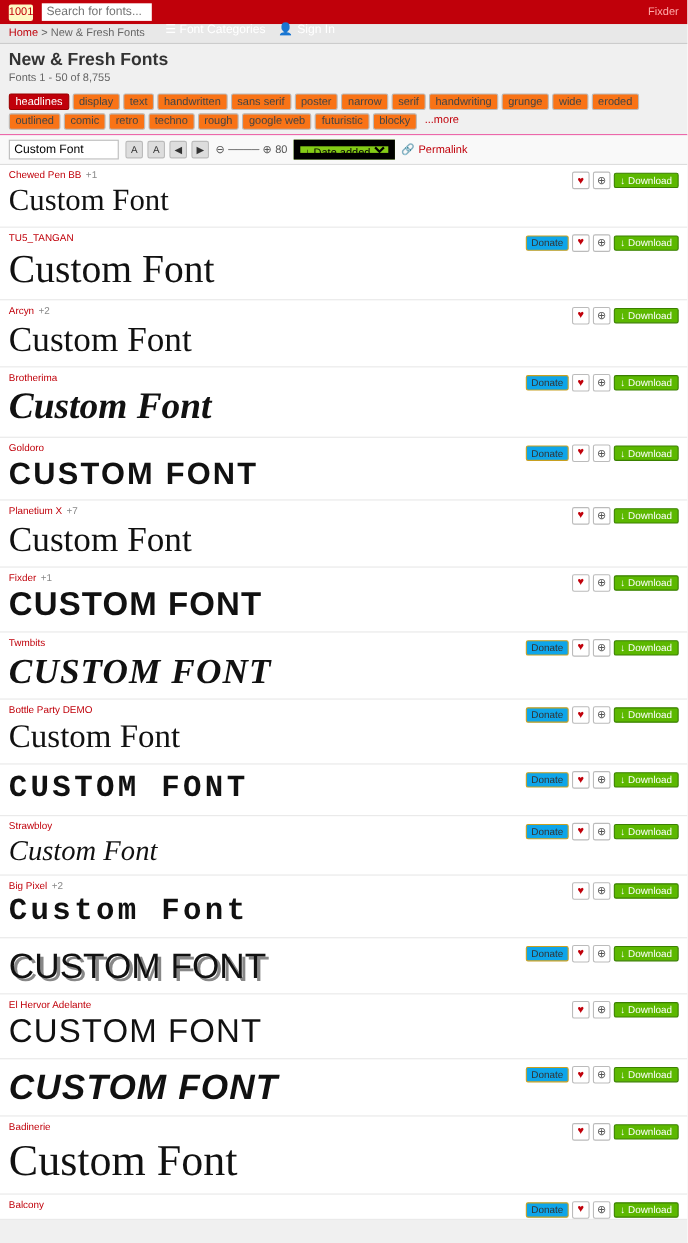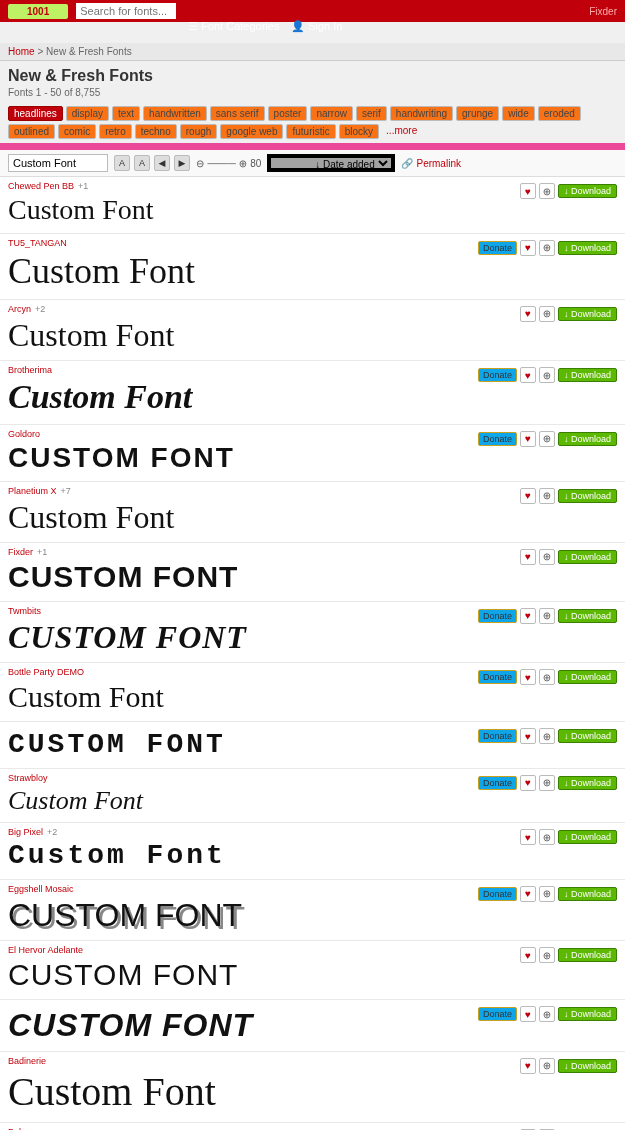"1001" .header-logo { background: #bef264 -> #fef9c3; font-weight: bold -> normal; padding: 2px 19px -> 2px 0 }
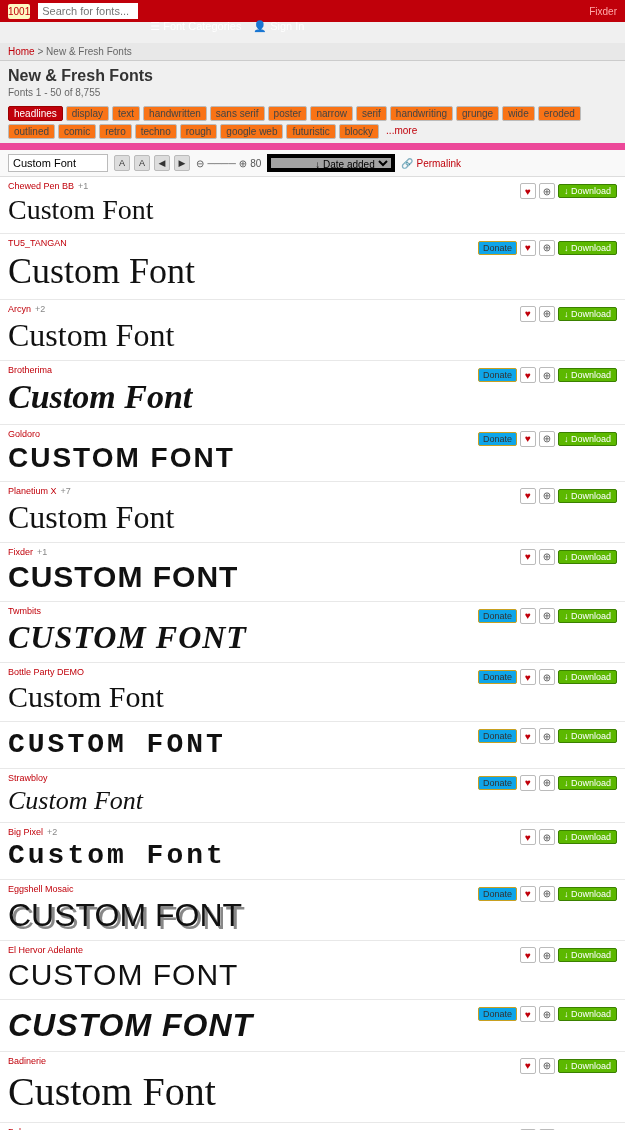"Home > New & Fresh" .breadcrumb { margin-top: 21px -> none }
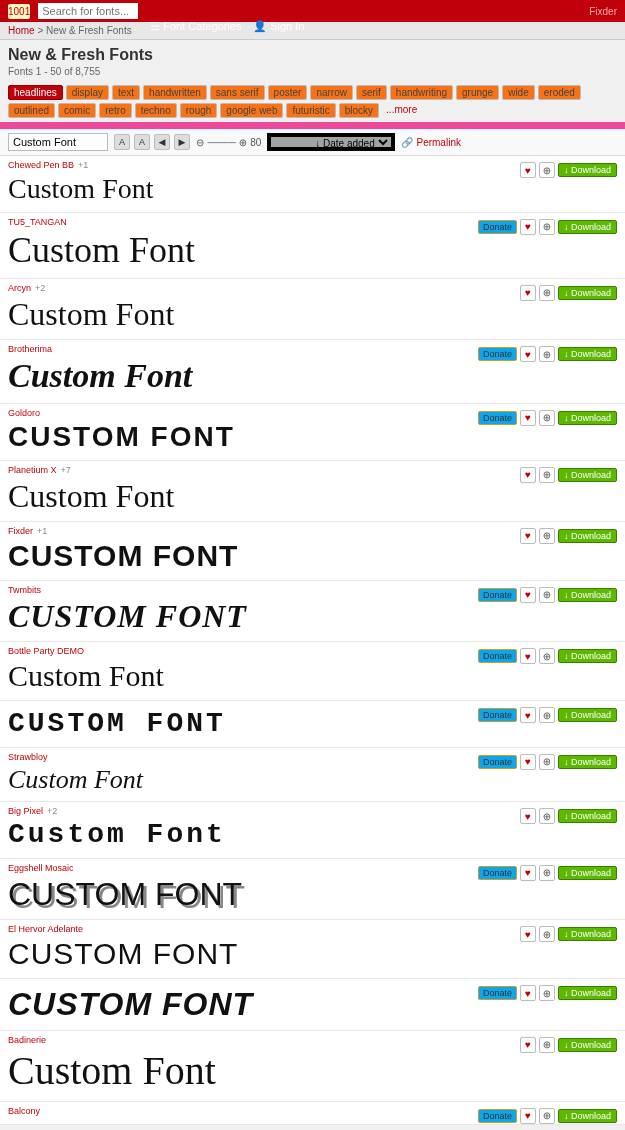"headlines" .filter-bar { border-bottom: 7px solid #ec4899 -> 1px solid #ec4899 }
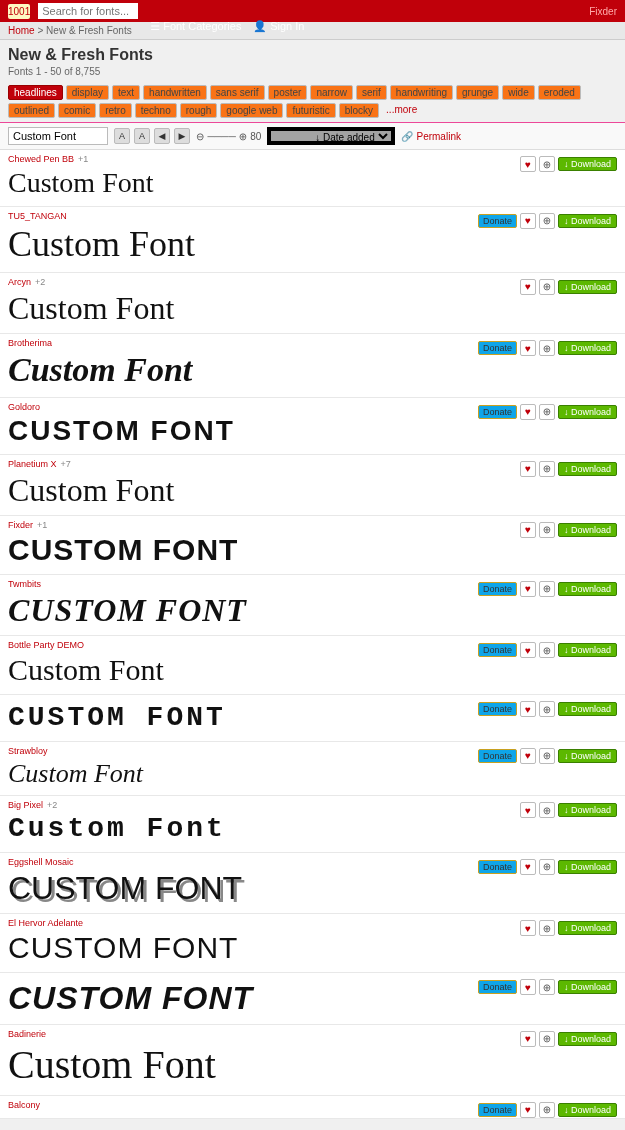"↓ Date added" .sort-select { background: #a3a3a3 -> #84cc16; border: 4px solid #000000 -> 6px solid #000000; padding-left: 40px -> none }
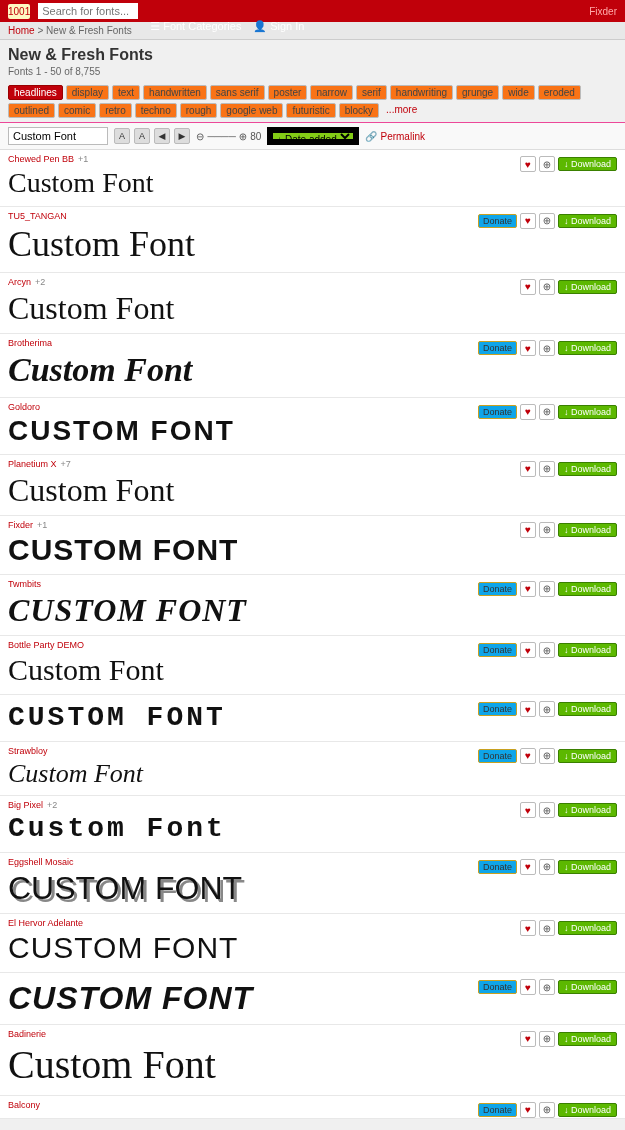"Eggshell Mosaic" div.font-meta { html: <div> <a>Eggshell Mosaic</a> </div> -> none }
